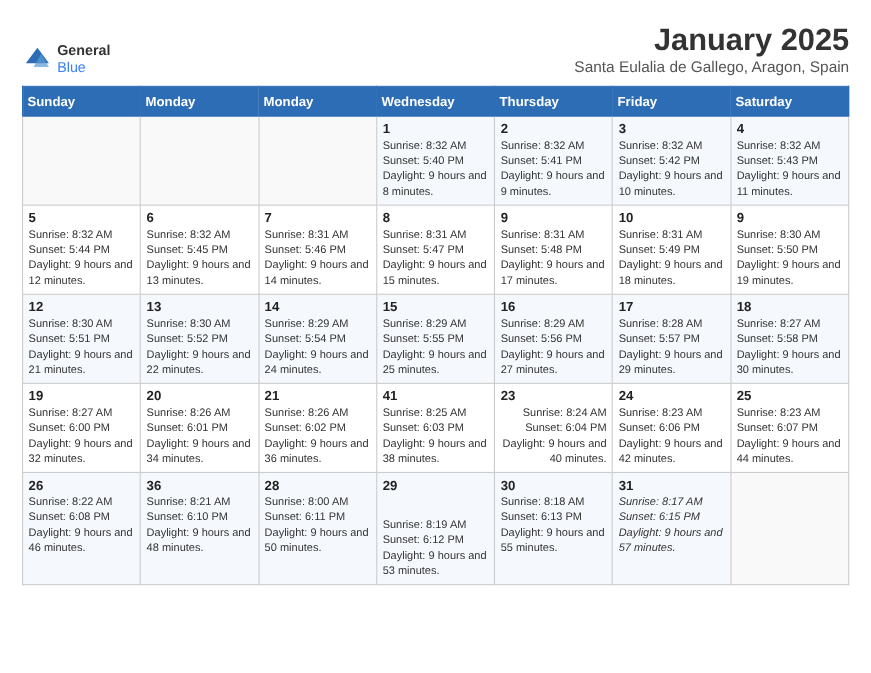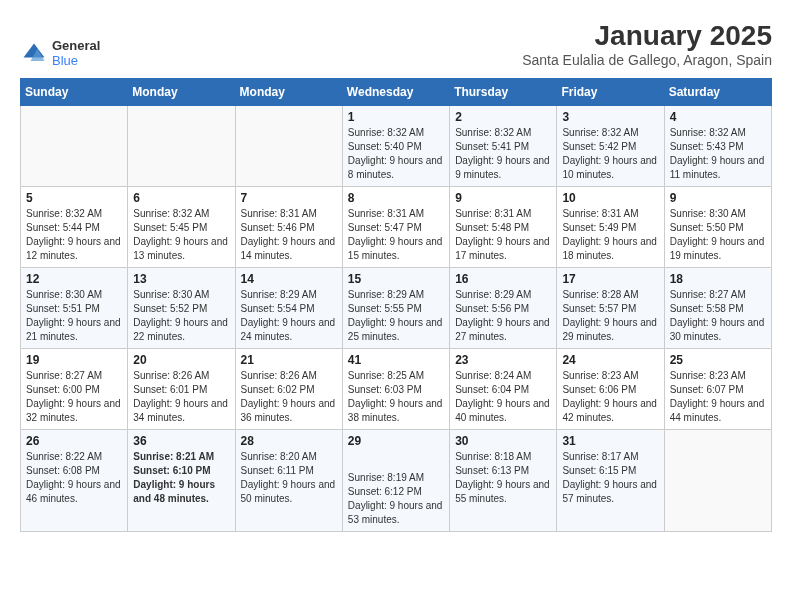"Sunrise: 8:24 AM" div.day-detail { text-align: none -> right }
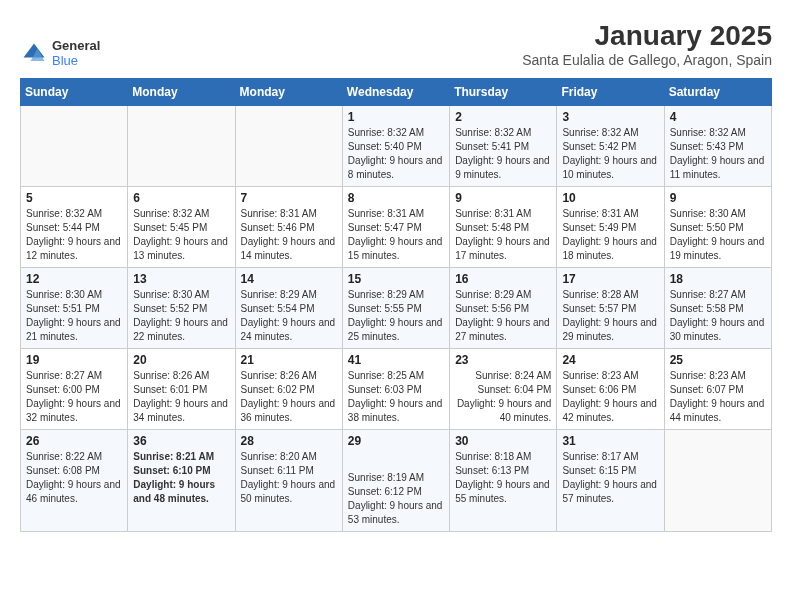"Sunrise: 8:21 AM" div.day-detail { font-weight: bold -> none }
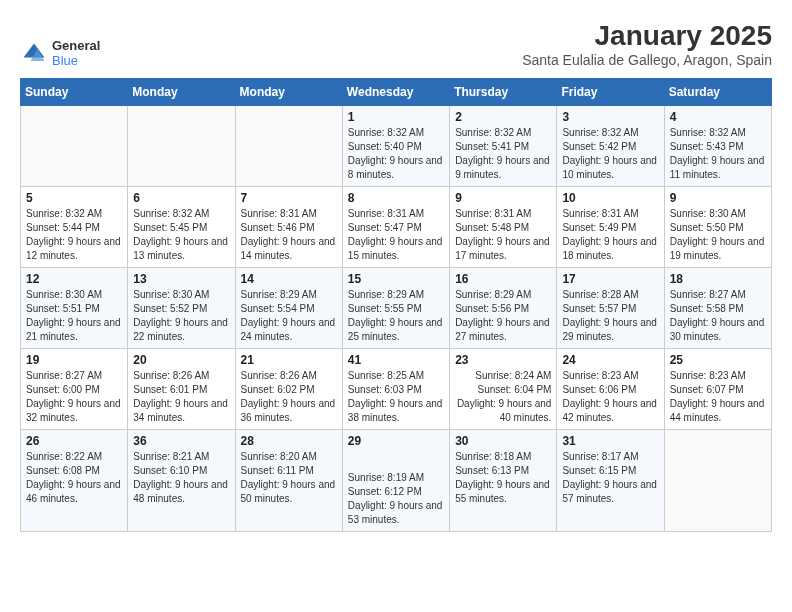"Sunrise: 8:20 AM" div.day-detail { text: 8:20 -> 8:00 }
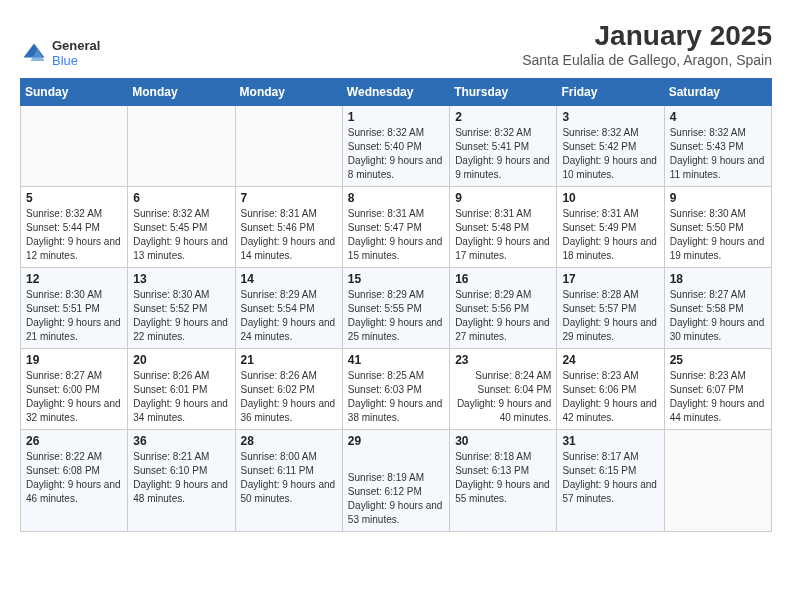"Sunrise: 8:17 AM" div.day-detail { font-style: none -> italic }
